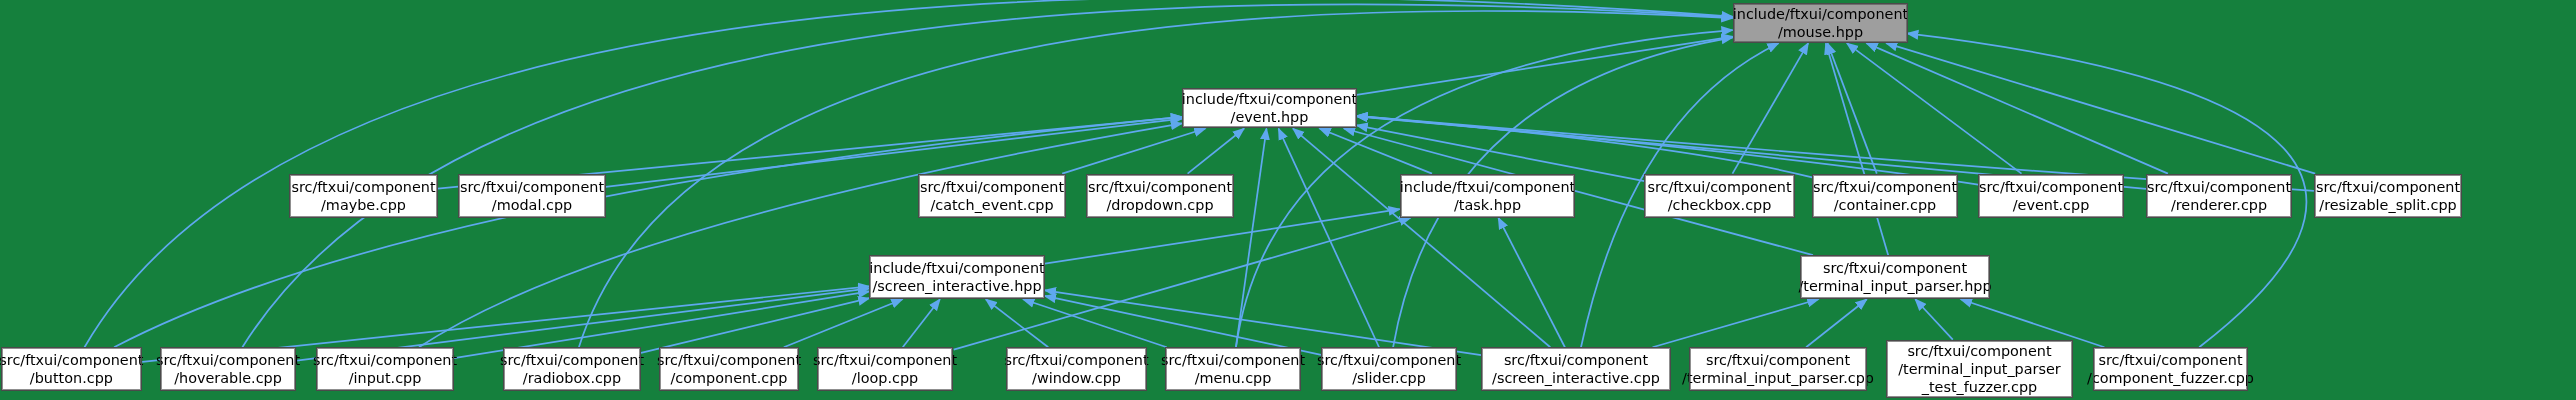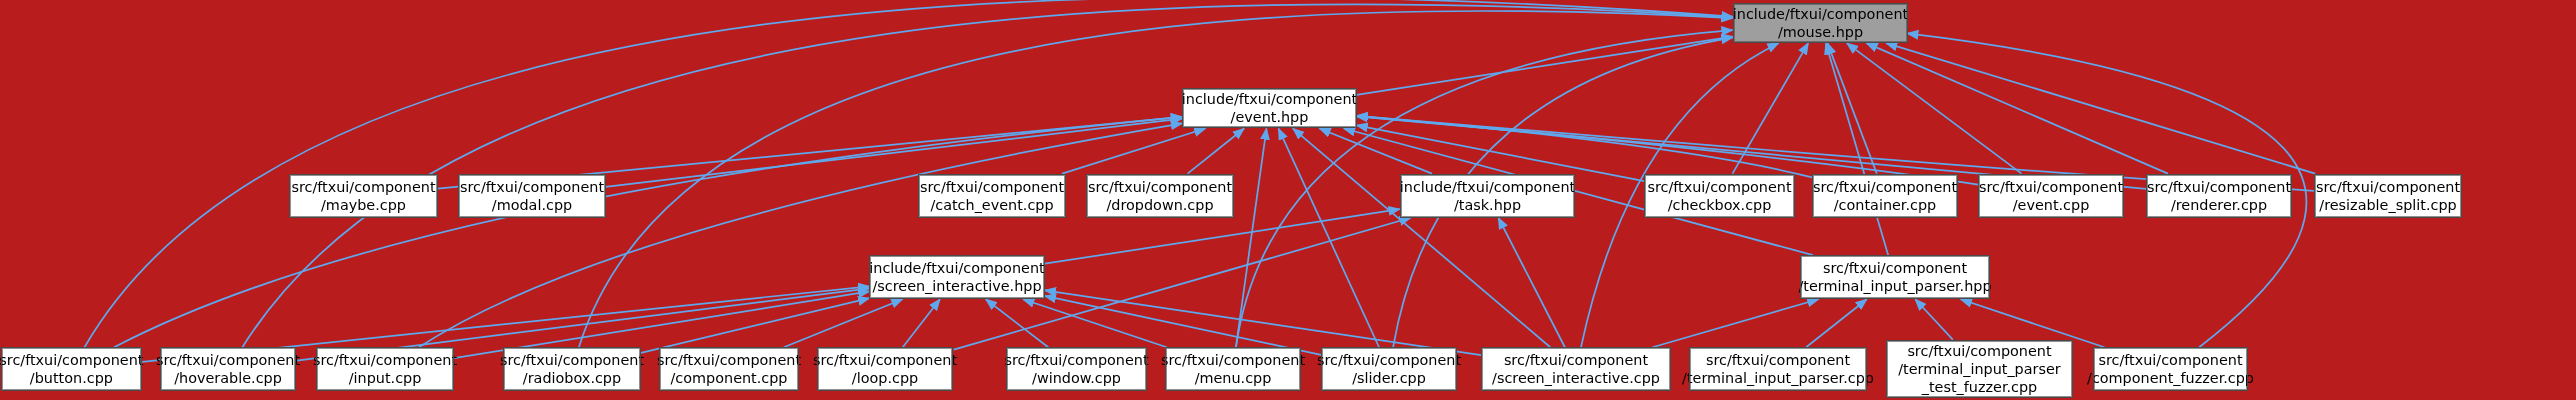"include/ftxui/component" #graph { background: #b91c1c -> #15803d }
